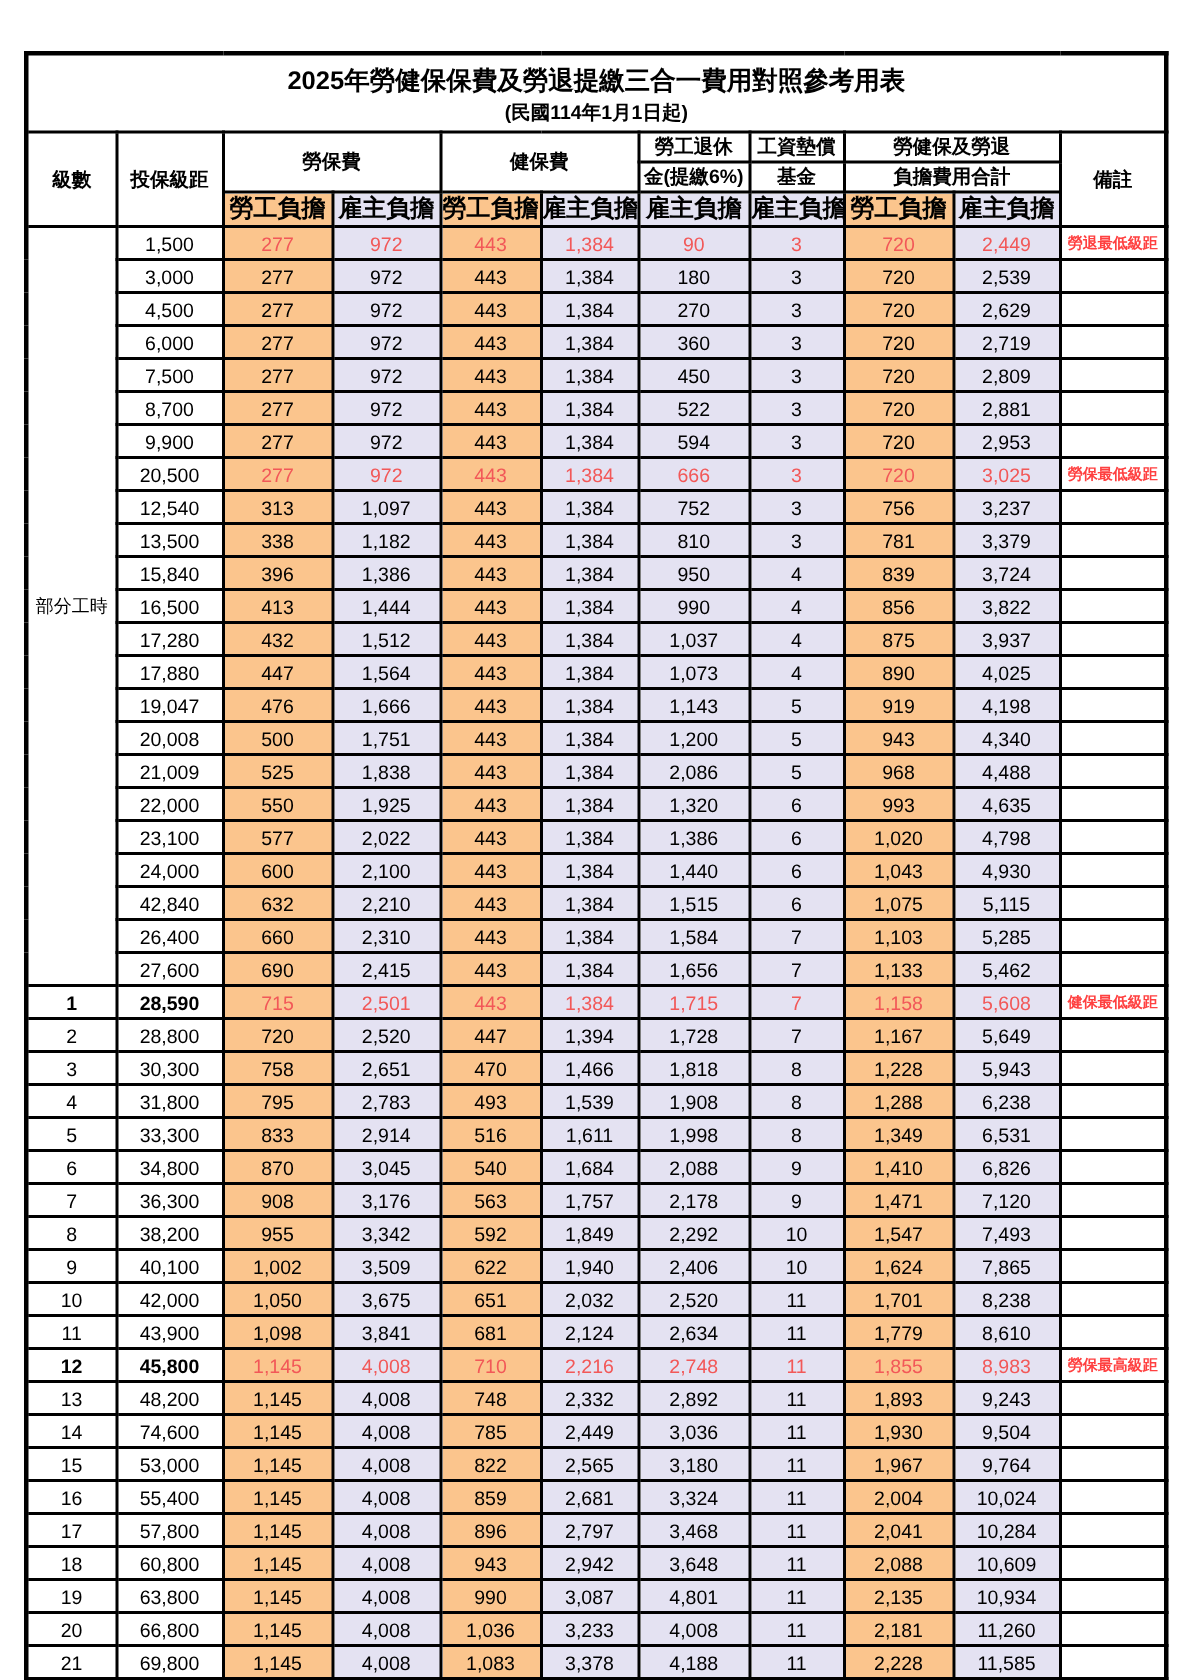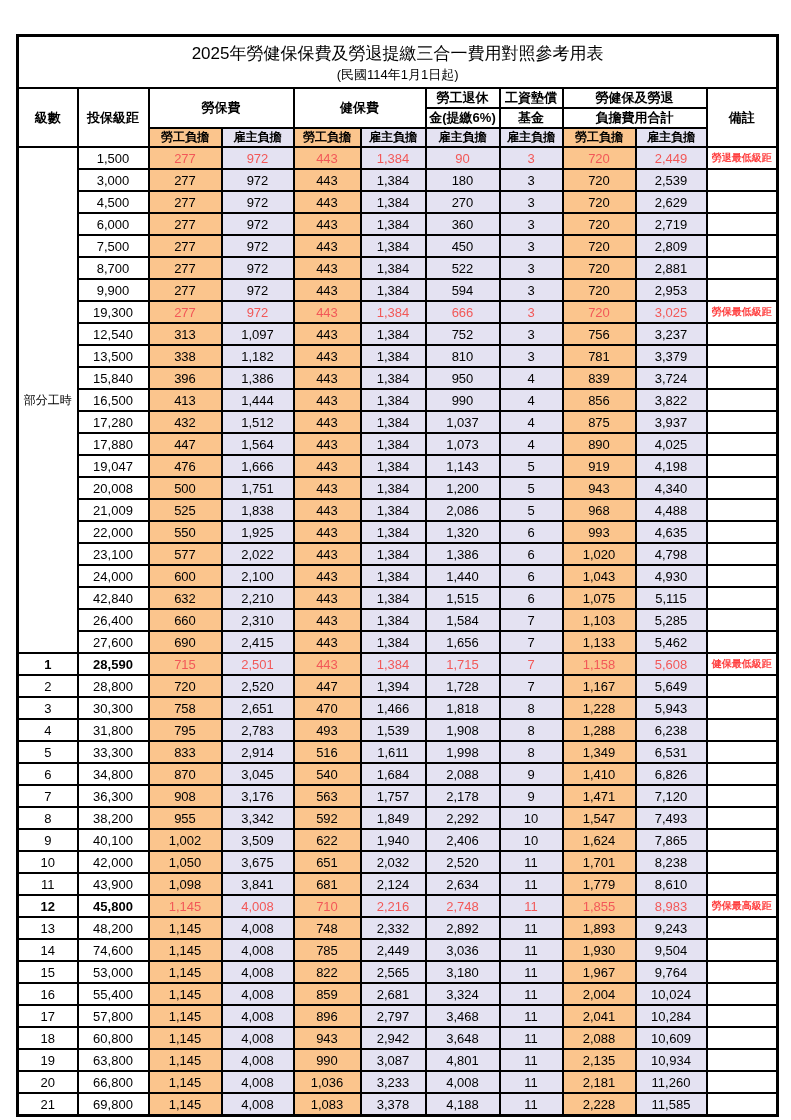"2025年勞健保保費及勞退提繳三合一費用對照參考用表" .title { font-weight: normal -> bold }
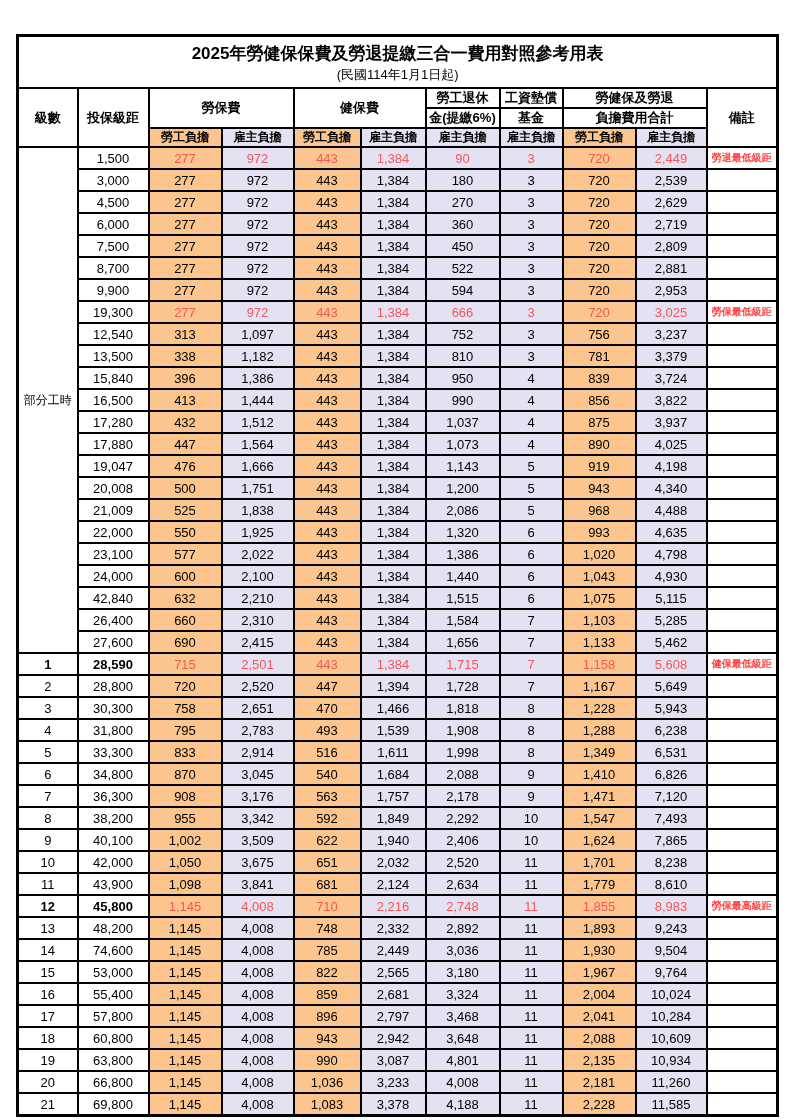"(民國114年1月1日起)" .subtitle { font-weight: normal -> bold }
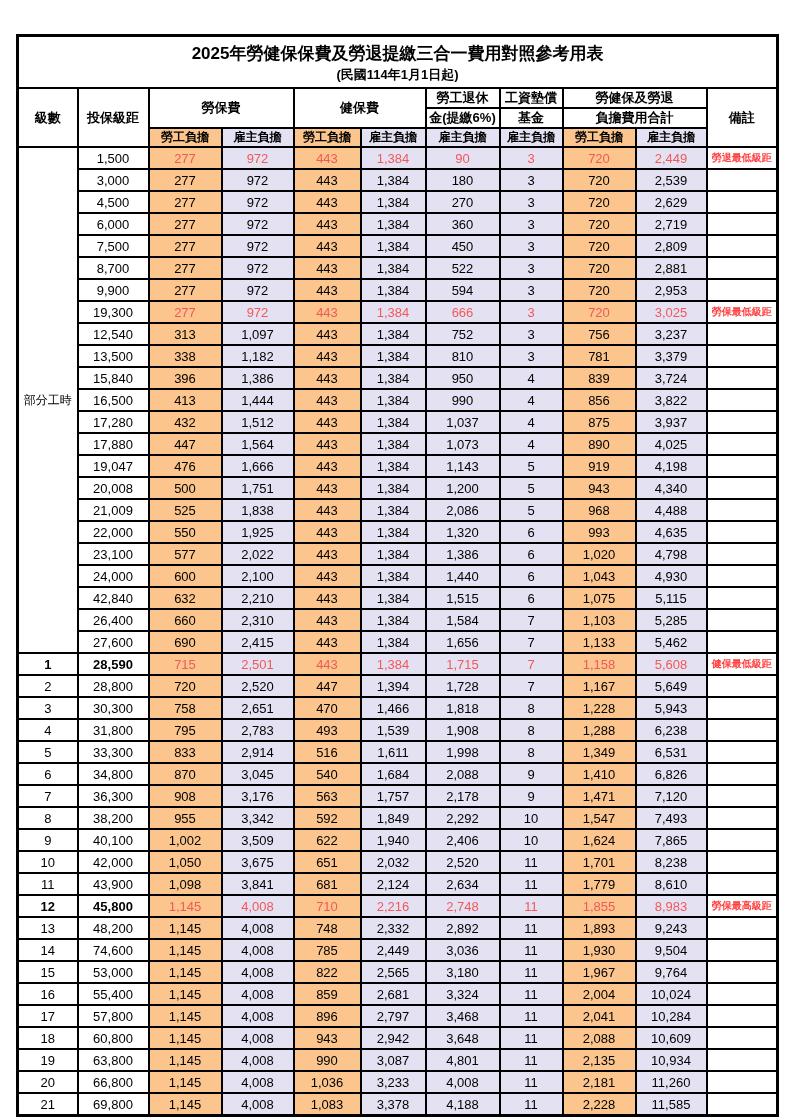"勞工負擔" tr.h3 th { font-size: 12px -> 16px }
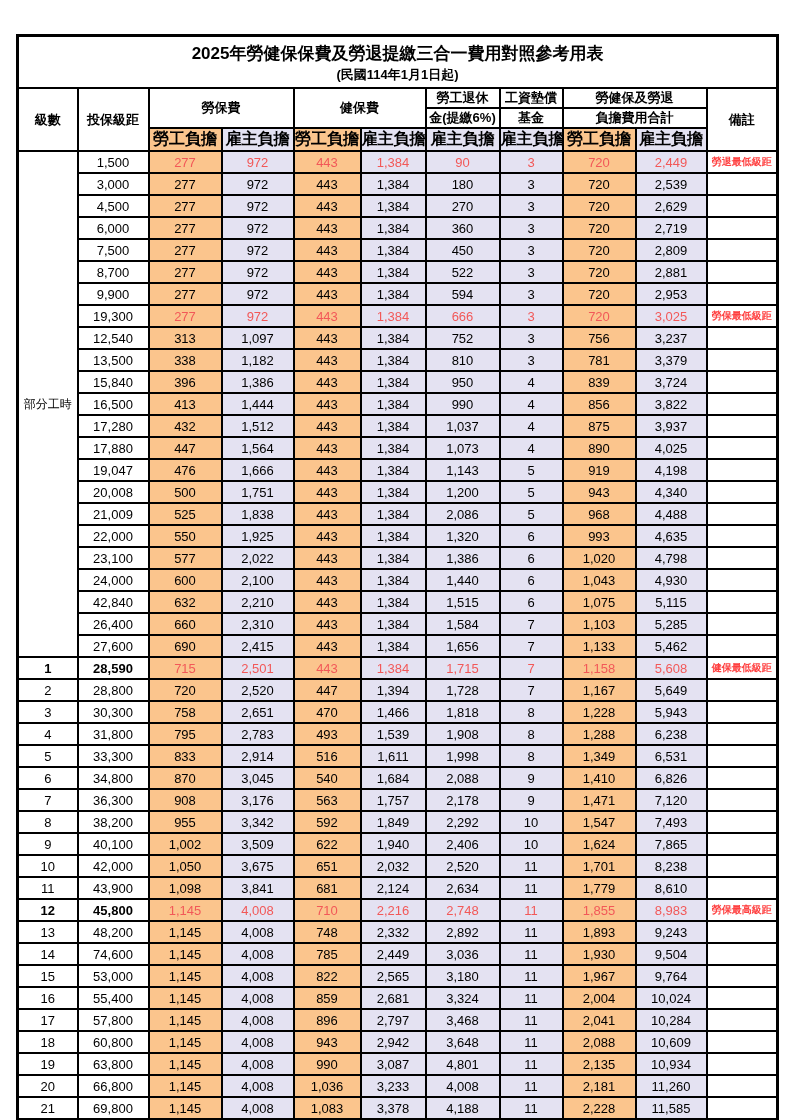"19,300" td.bracket { text: 19,300 -> 20,500 }
